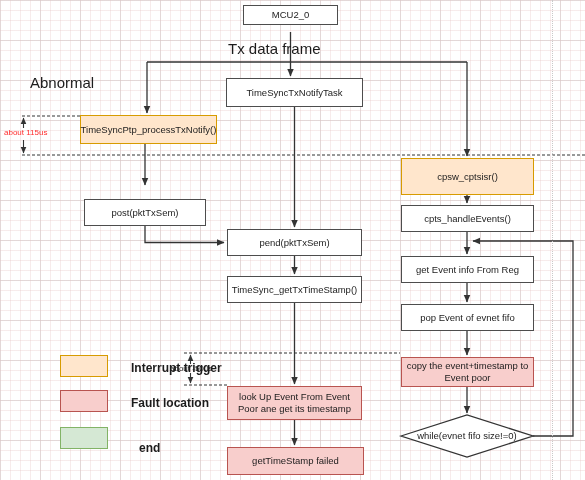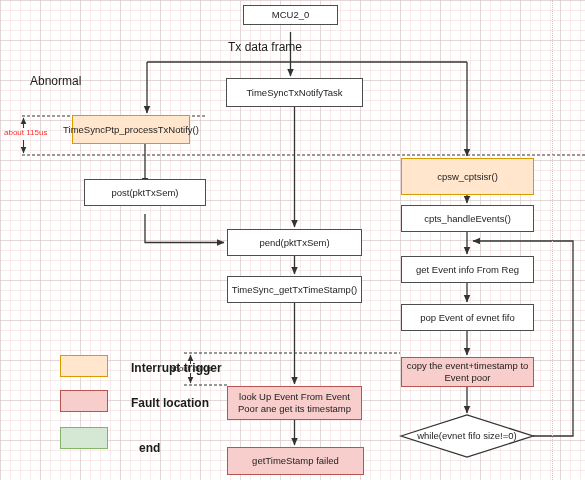"Tx data frame" .label { font-size: 12px -> 15px }
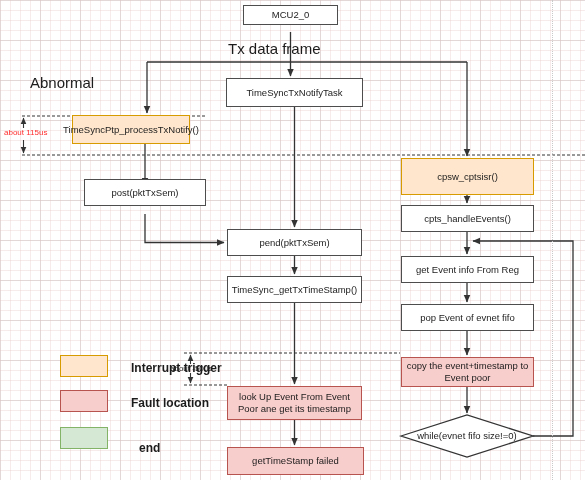"TimeSyncPtp_processTxNotify()" div.node { left: 72px -> 80px; width: 118px -> 137px }
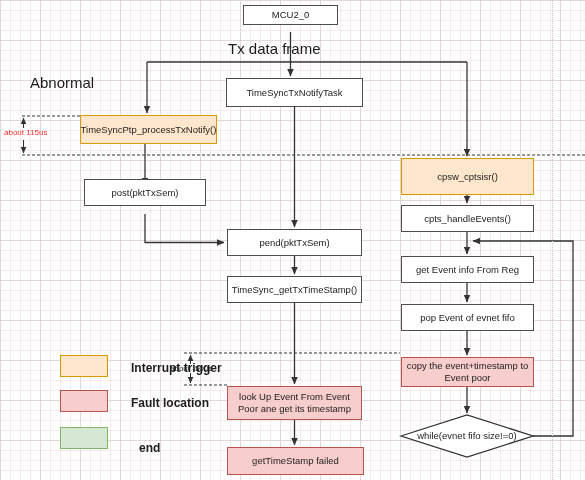"post(pktTxSem)" div.node { top: 179px -> 199px }
